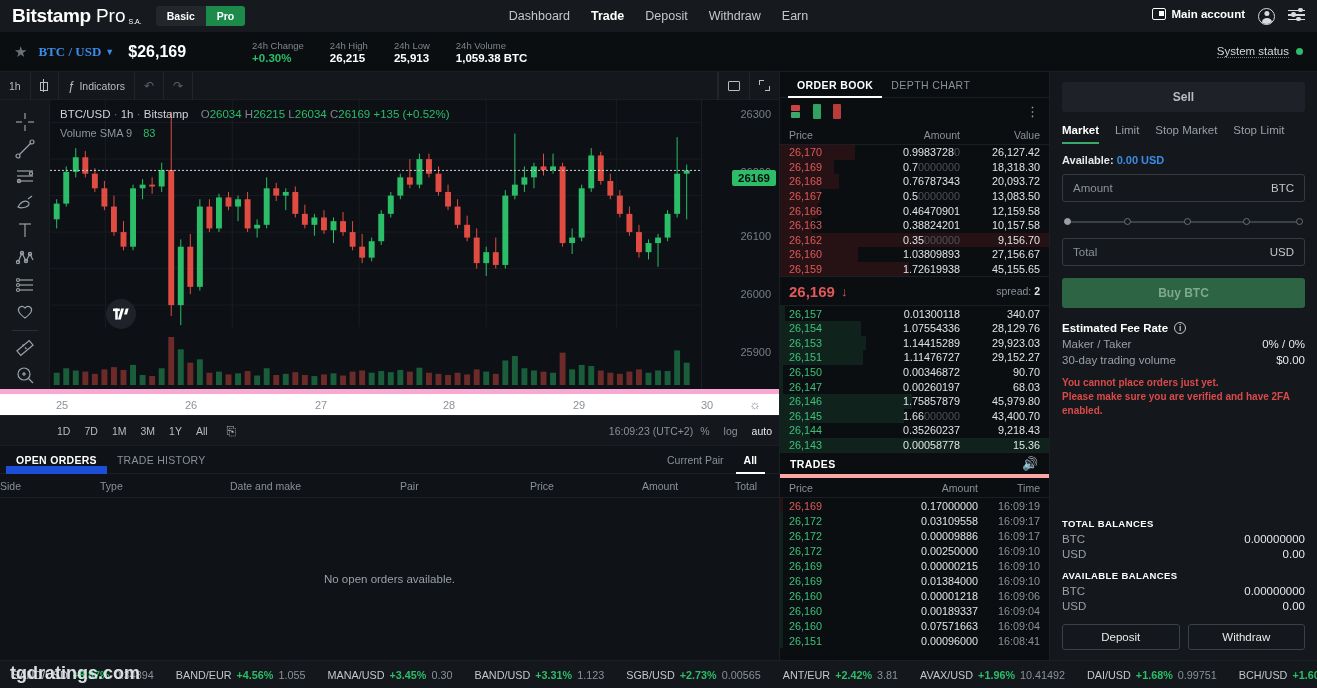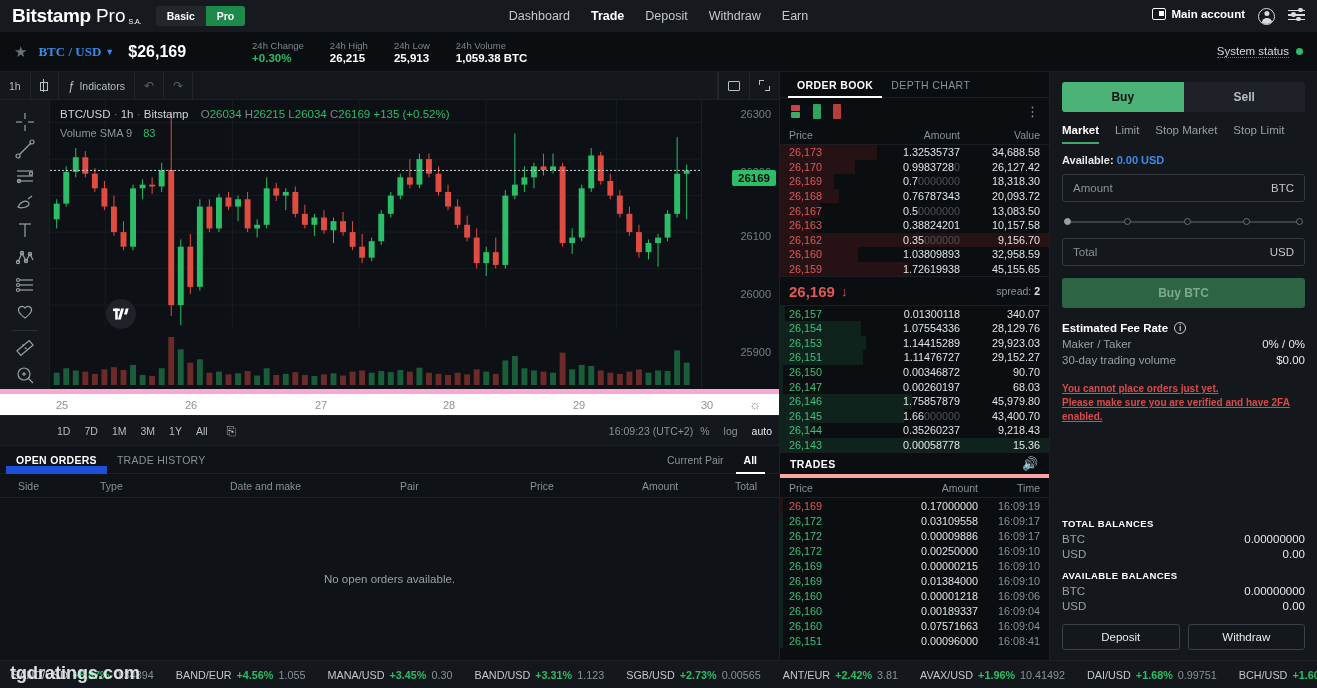"Buy" div.bs-btn { html: <div>Buy</div> -> none }
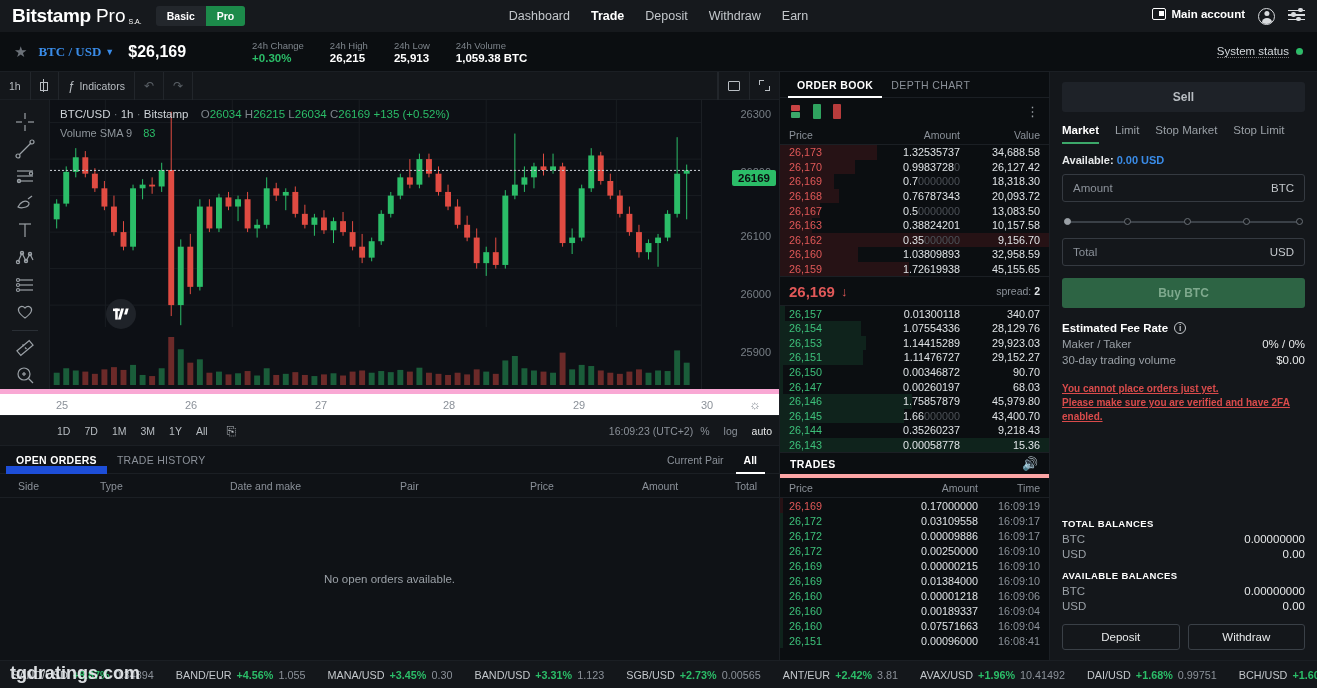"26,173" div.brow { html: <div> <div></div> <div>26,173</div> <div>1.32535737</div> <div>34,688.58</div> </div> -> none }
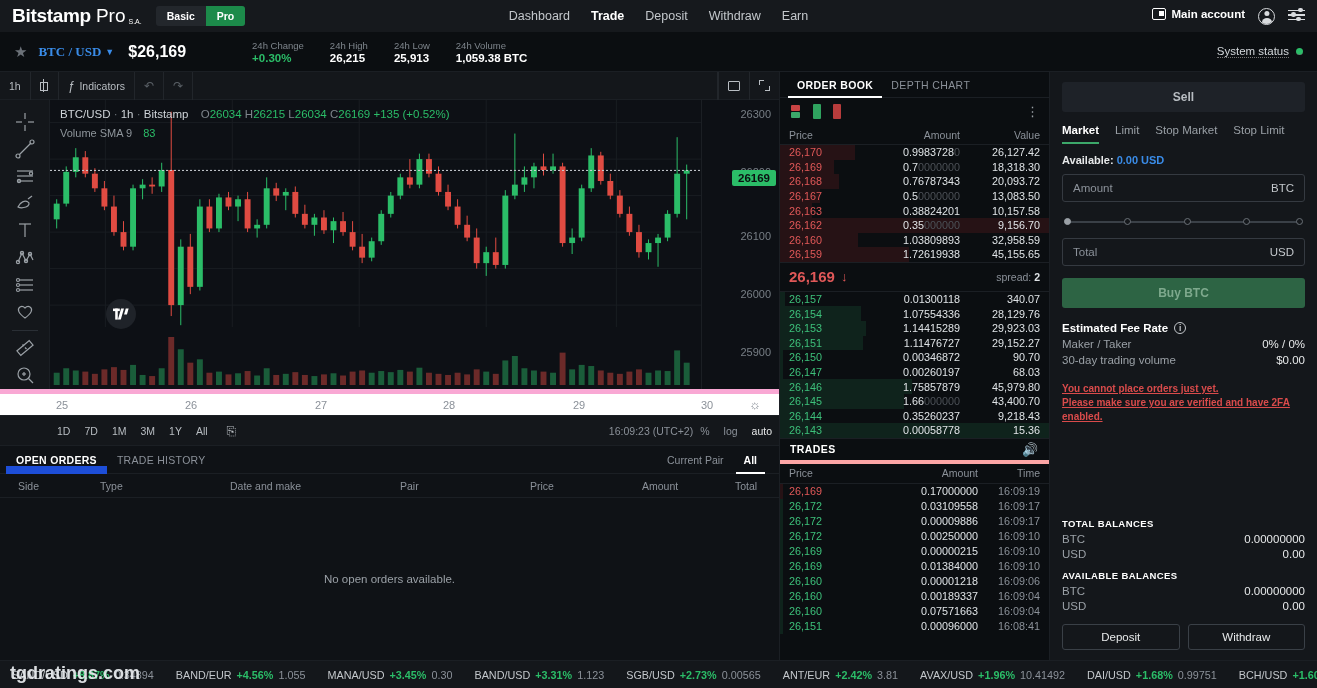"26,166" div.brow { html: none -> <div> <div></div> <div>26,166</div> <div>0.46470901</div> <div>12,159.58</div> </div> }
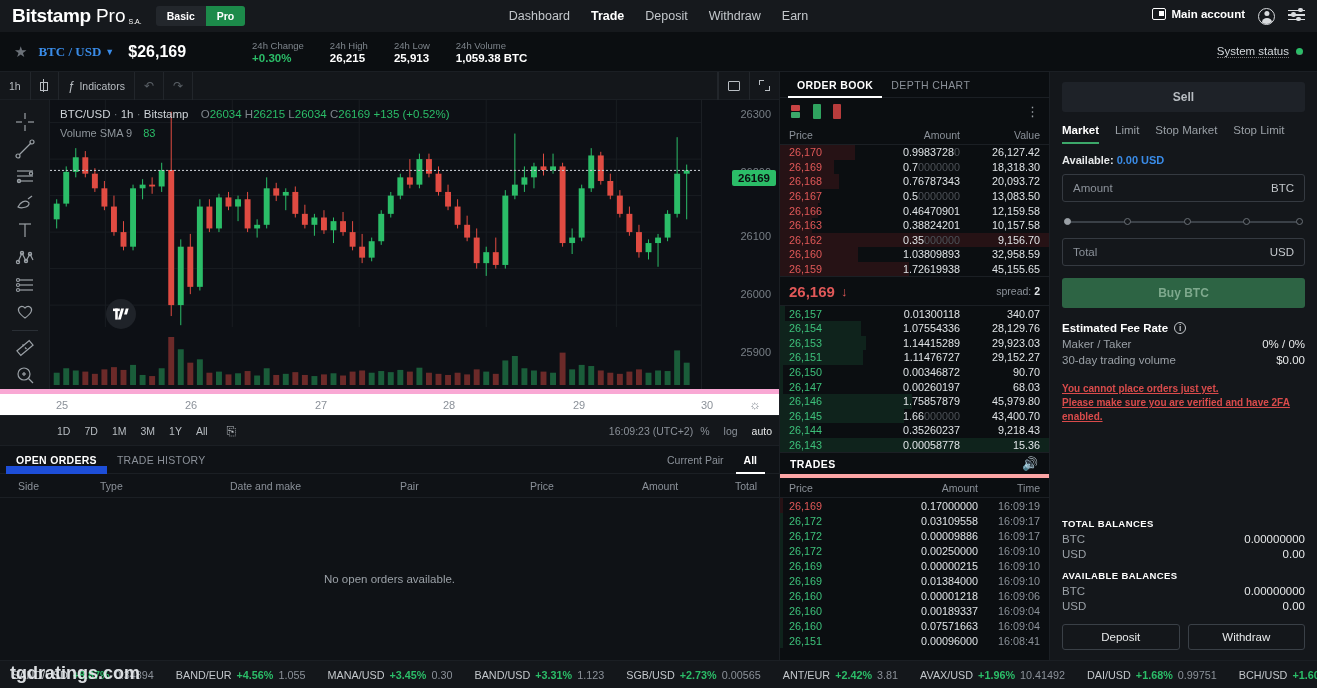"32,958.59" div.c3 { text: 32,958.59 -> 27,156.67 }
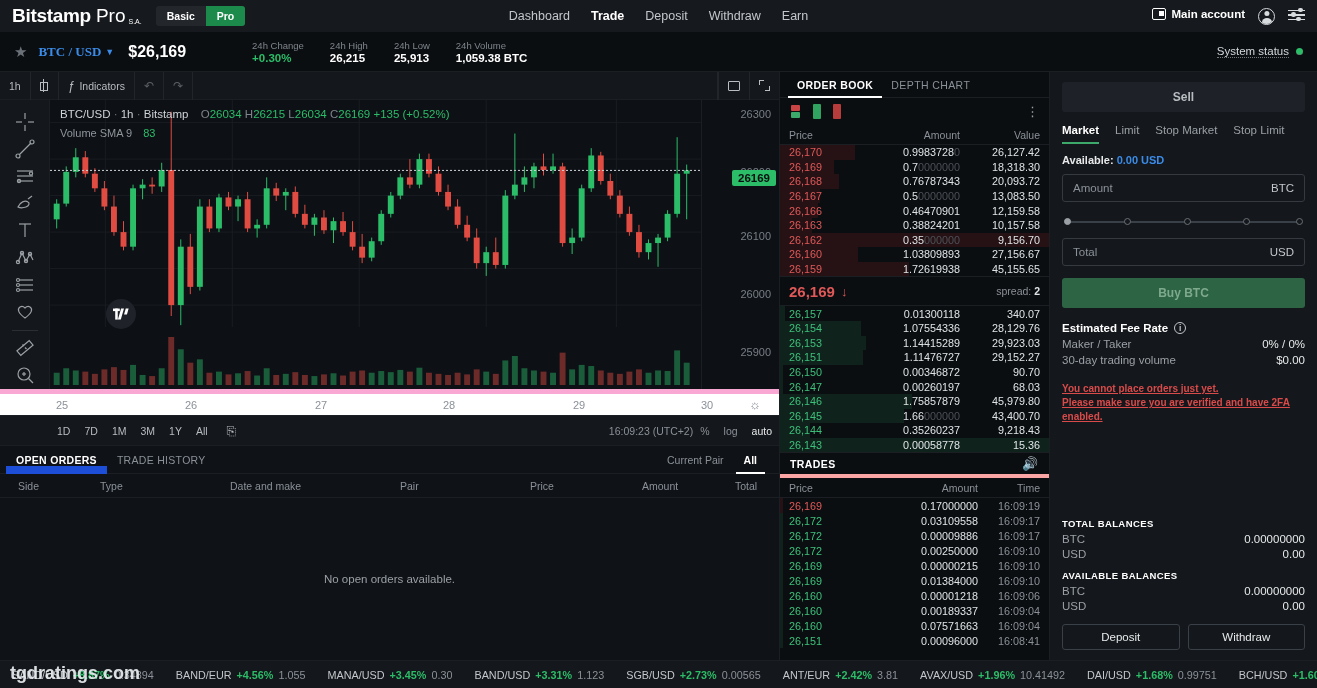"You cannot place orders just" .warn { margin-top: 16px -> 10px; text-decoration: underline -> none }
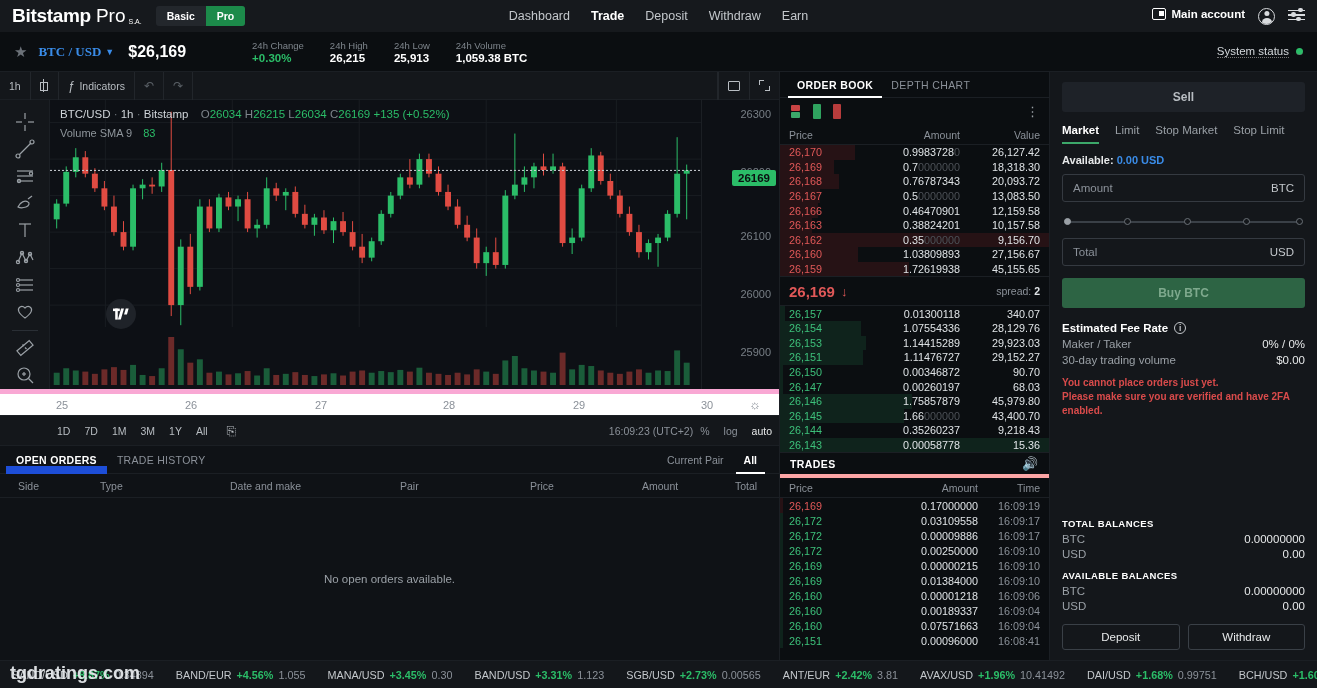"Side" div { padding-left: 18px -> 0 }
